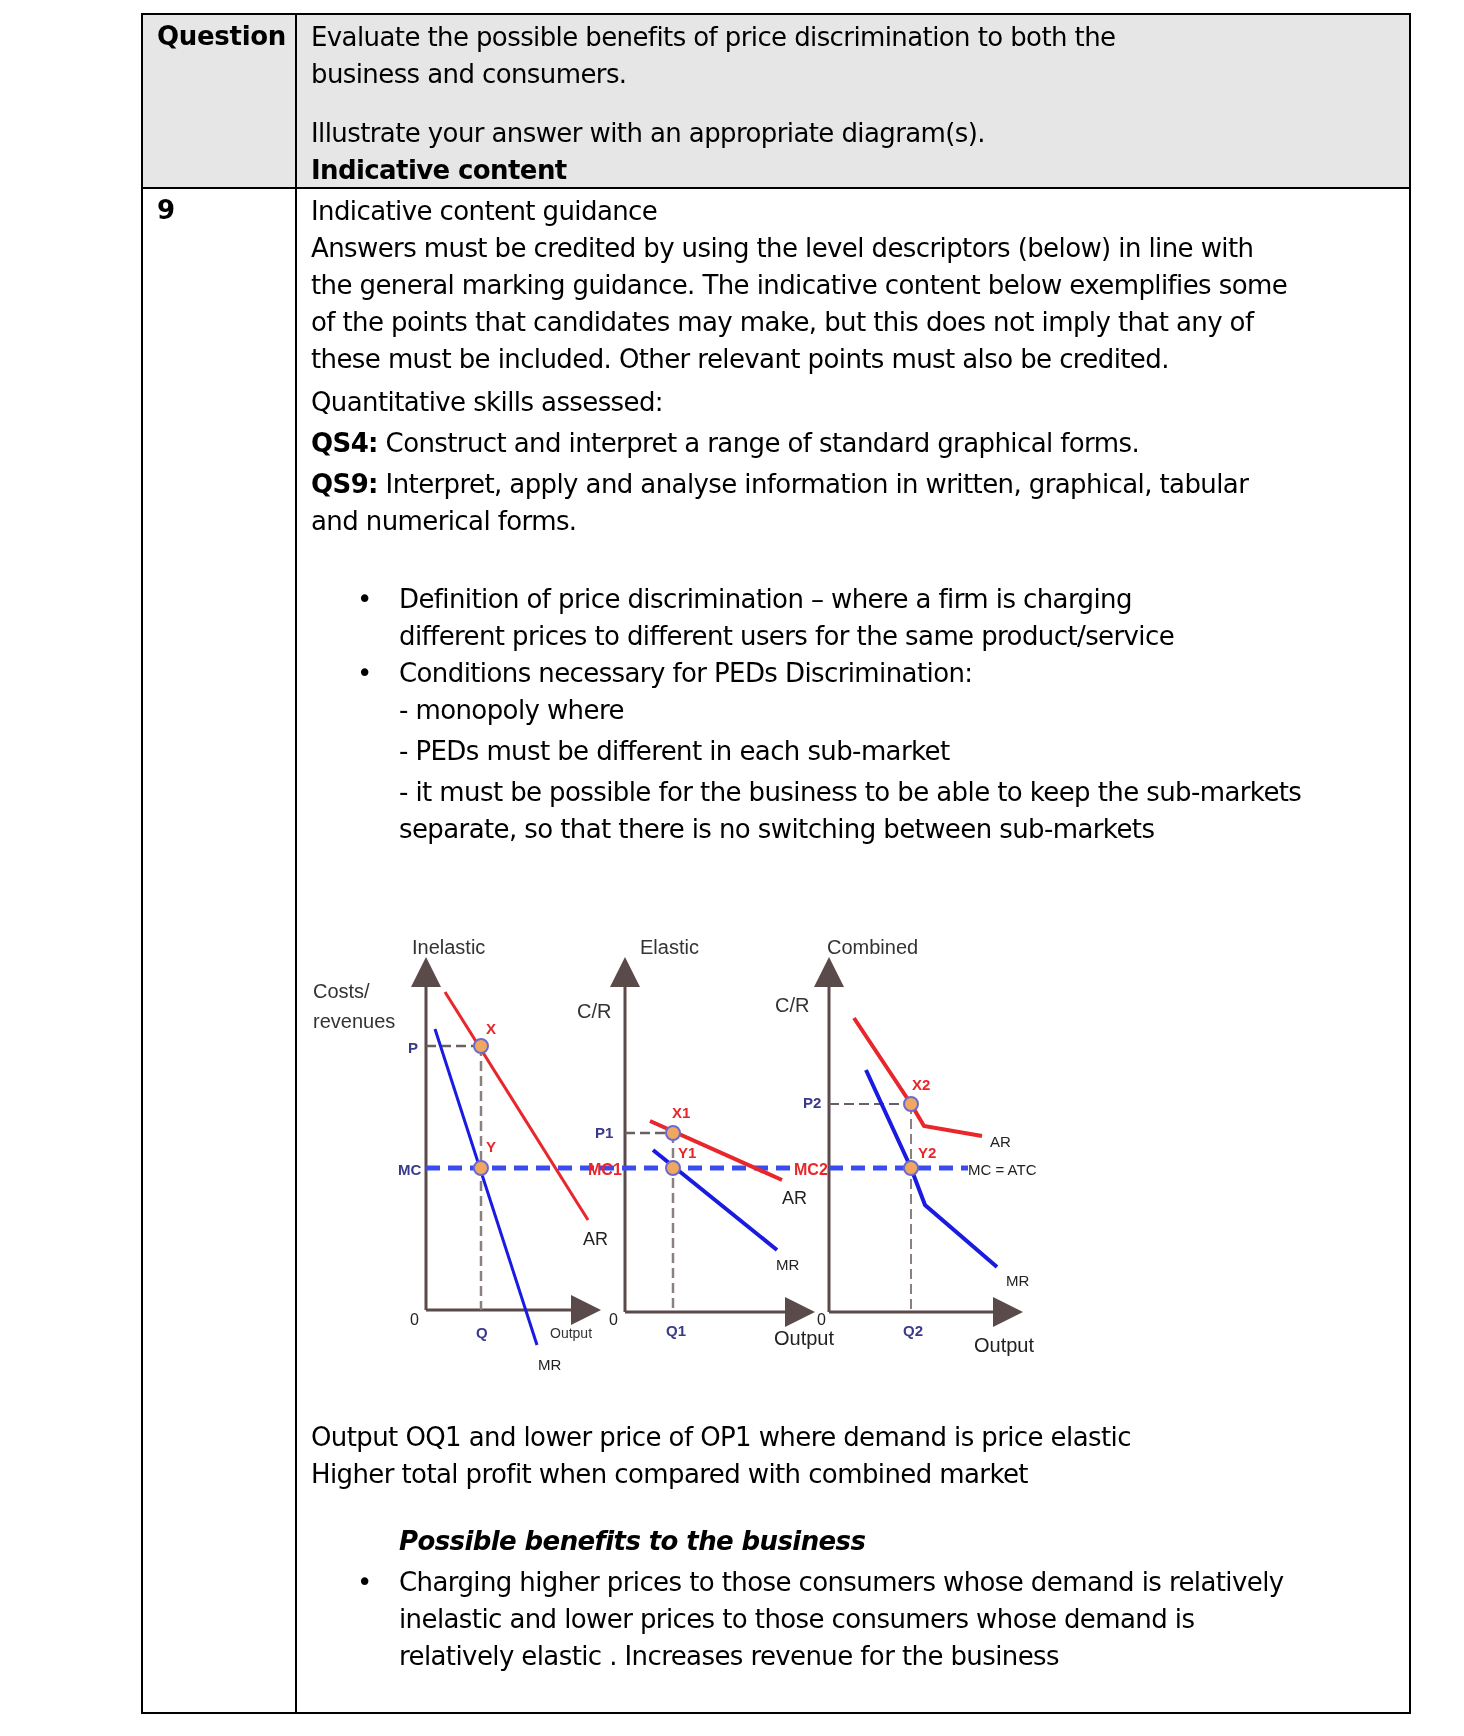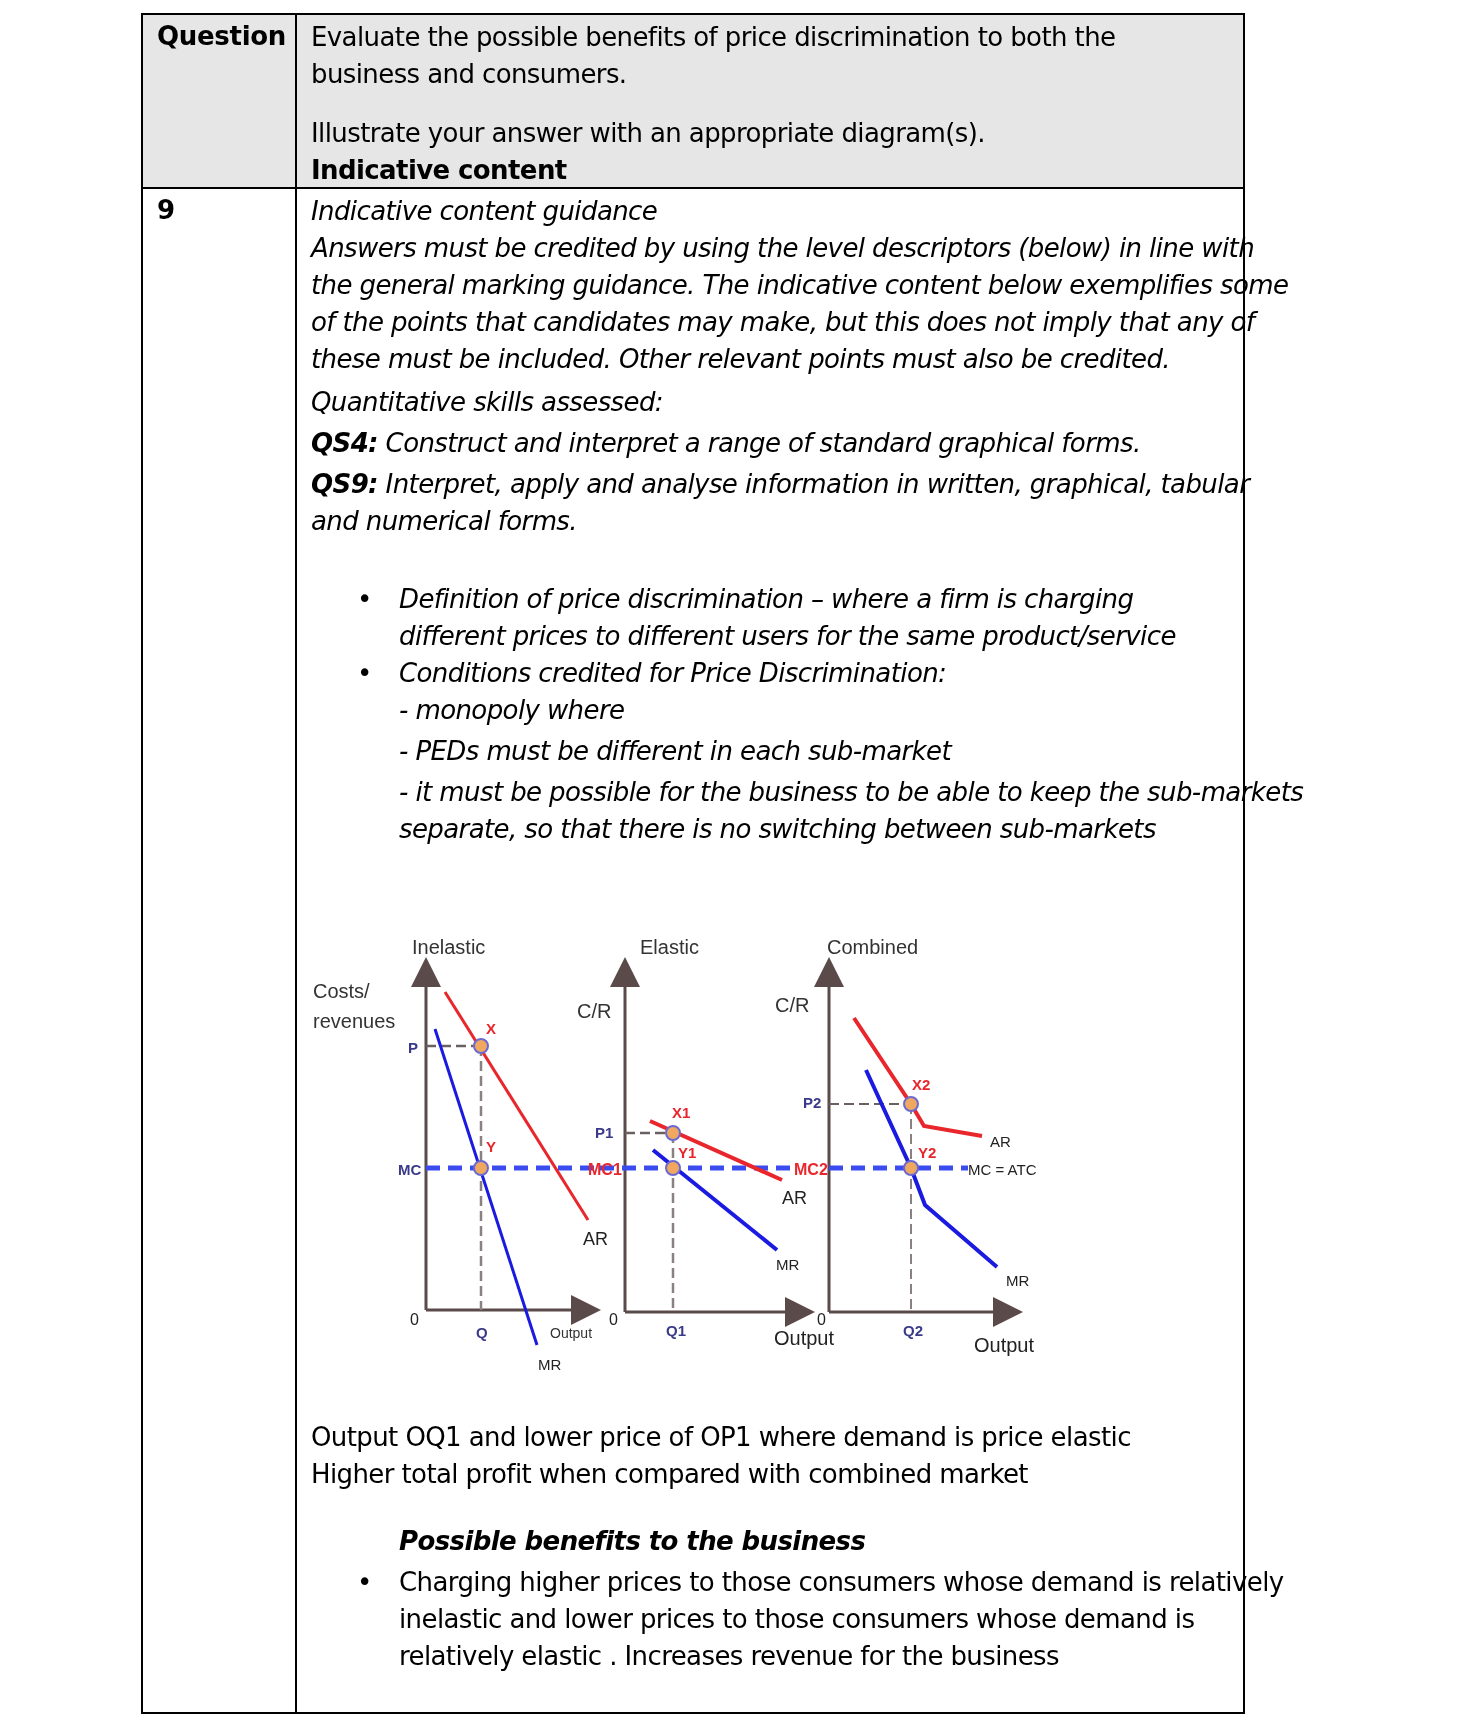"Question" .tbl { width: 1104px -> 1270px }
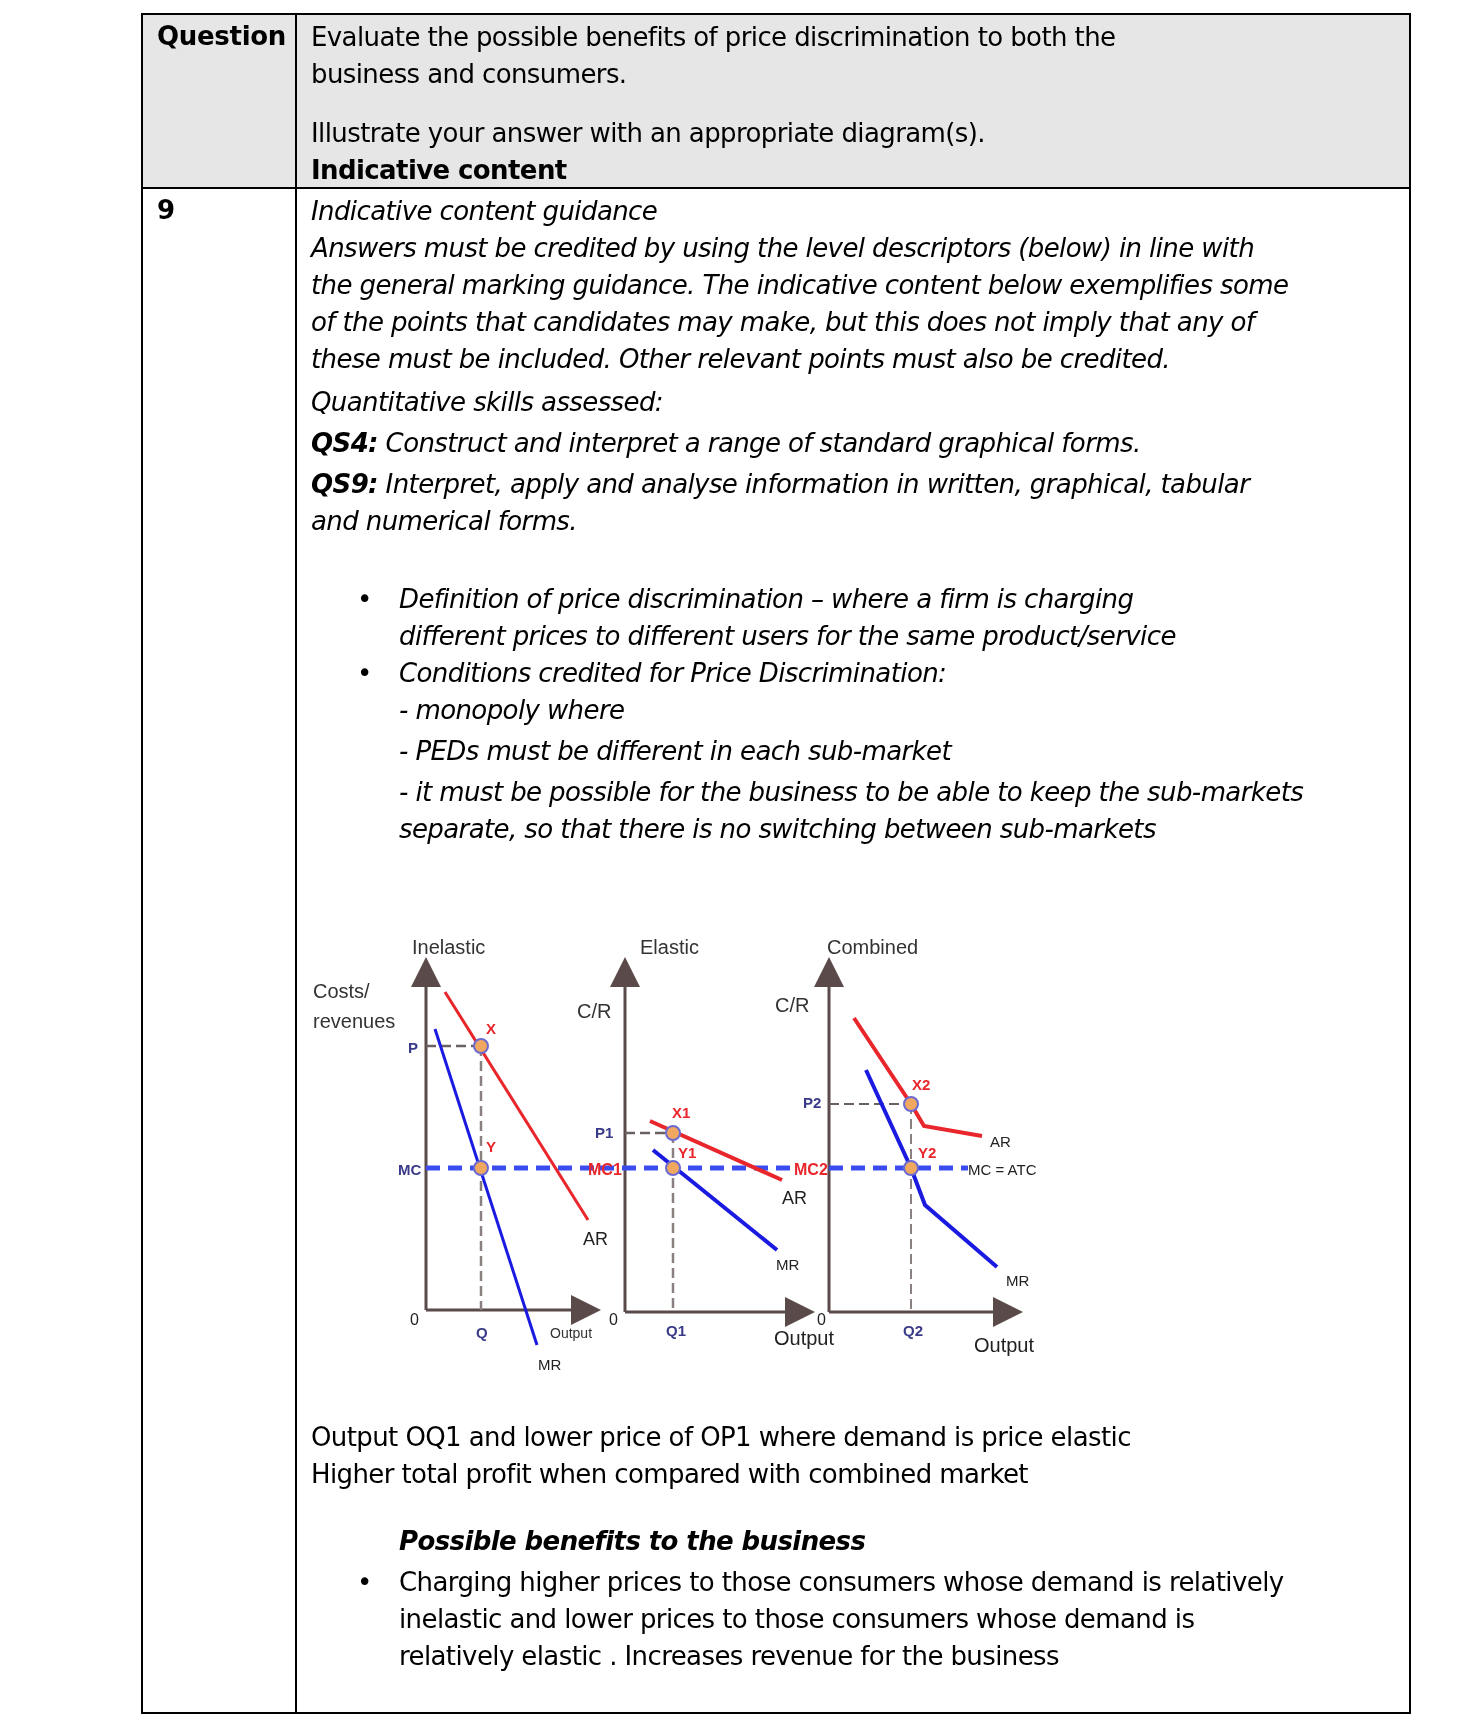"Indicative content guidance" div.rcol { font-style: italic -> none }
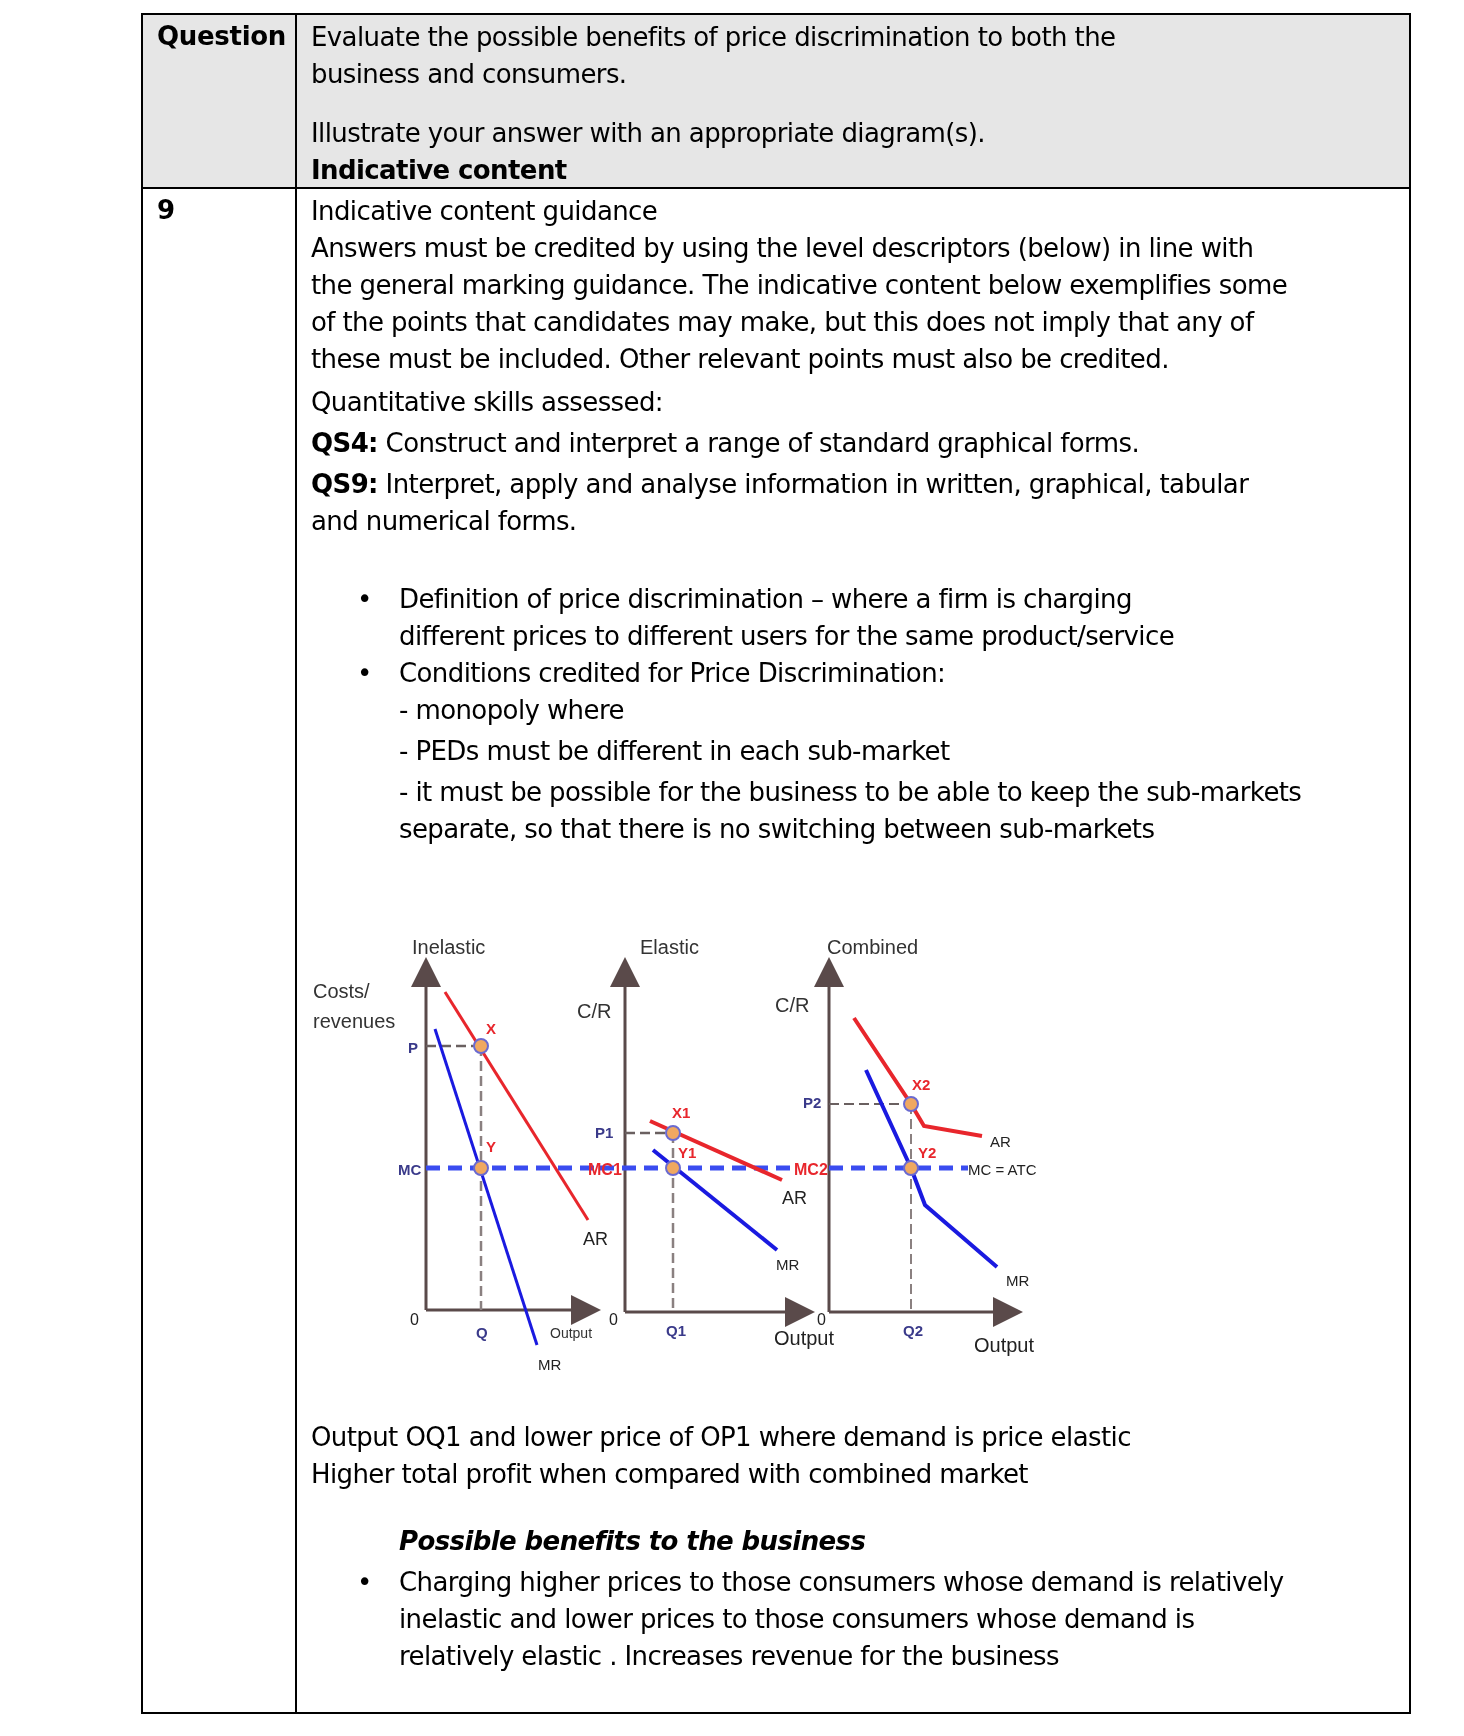"Conditions credited for Price" span { text: credited for Price -> necessary for PEDs }
